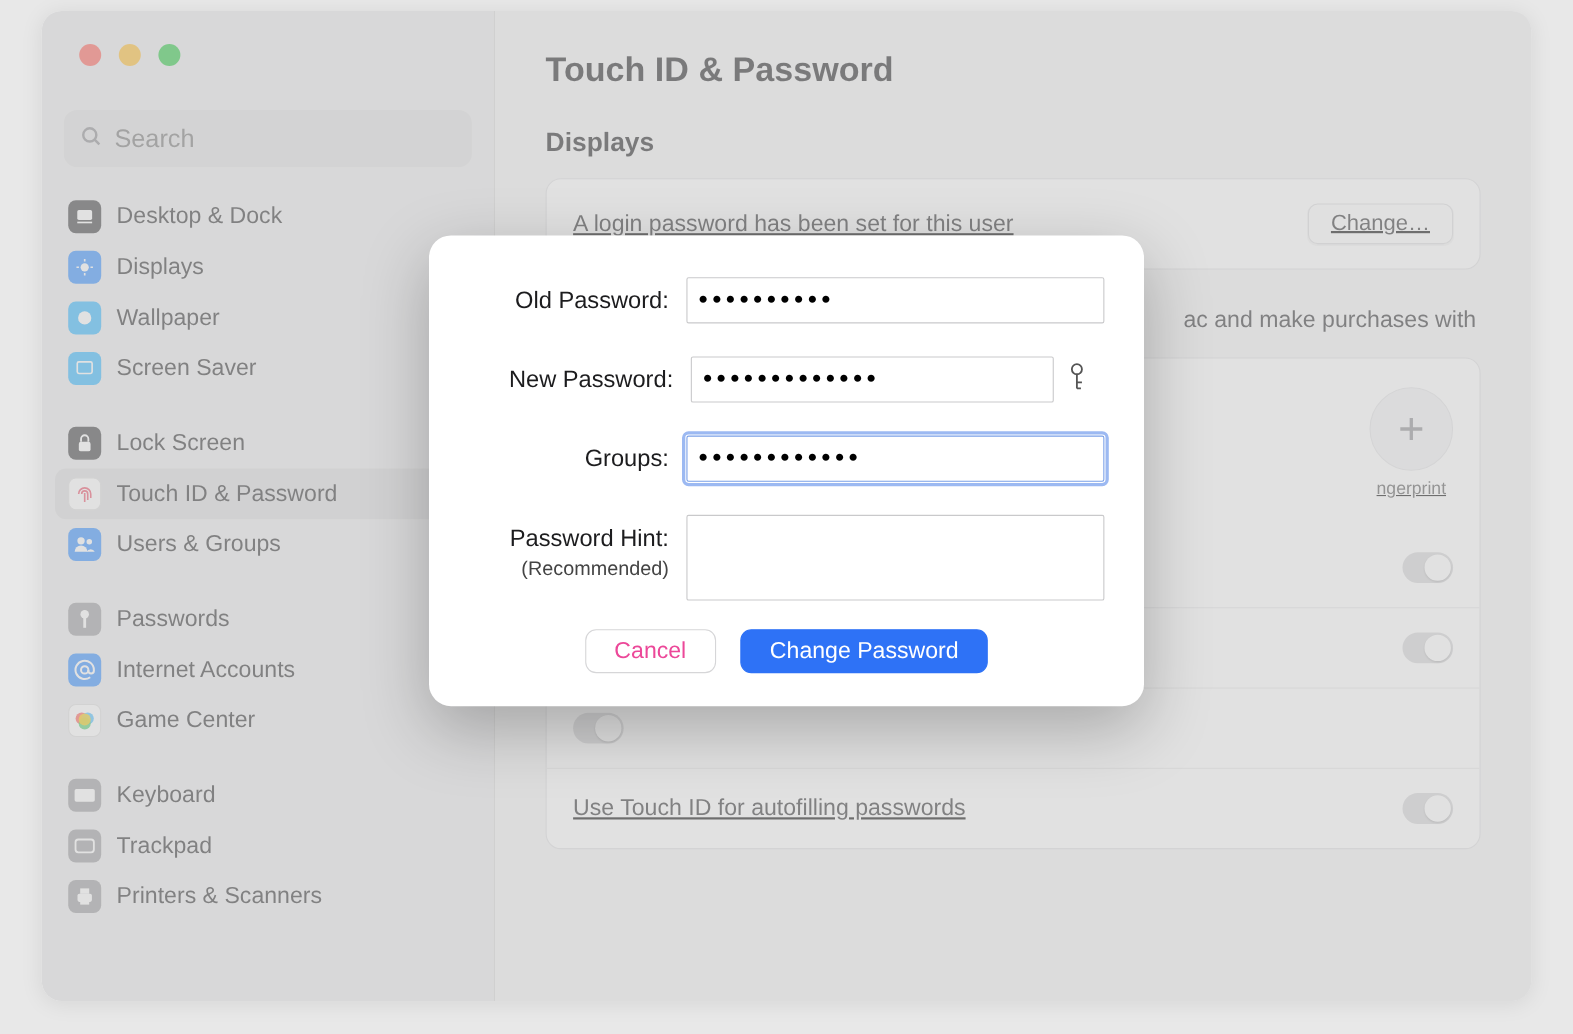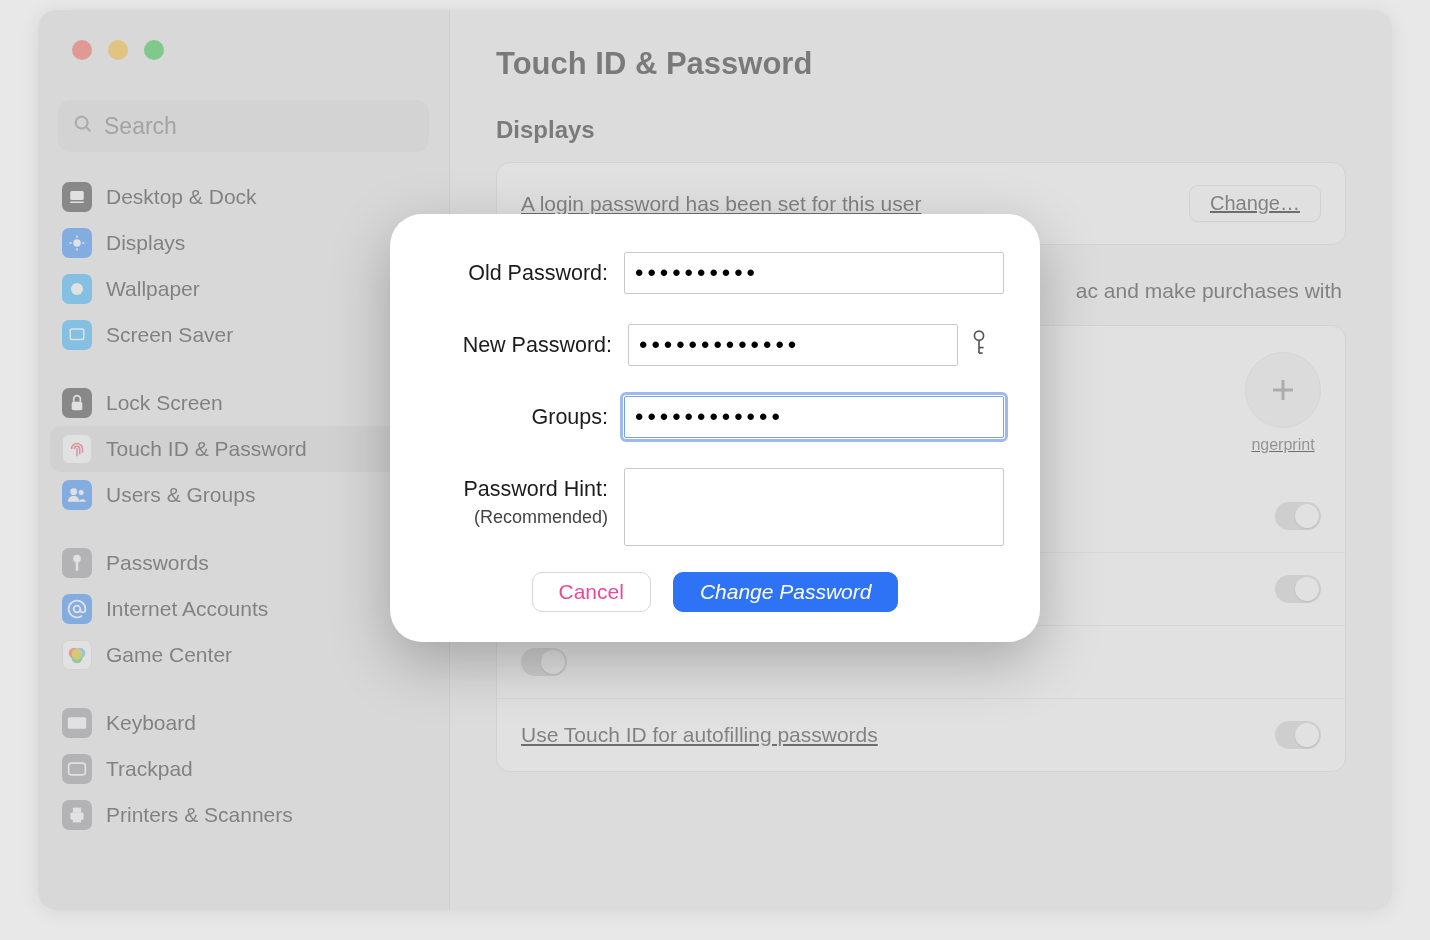"Old Password:" .modal { border-radius: 32px -> 20px }
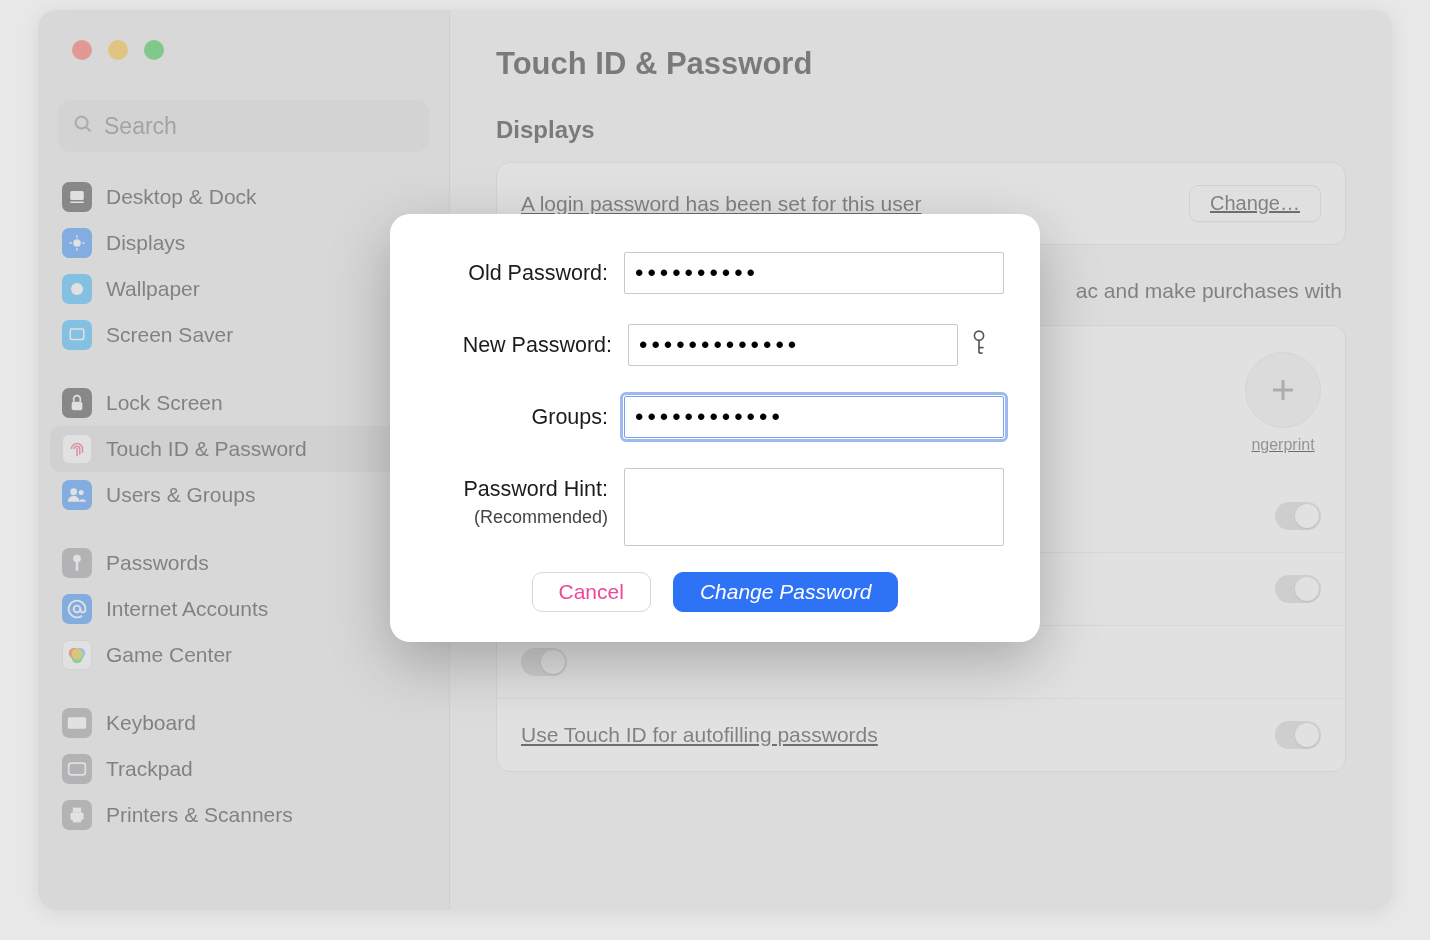"Change Password" .modal-btn.primary { font-style: italic -> none }
